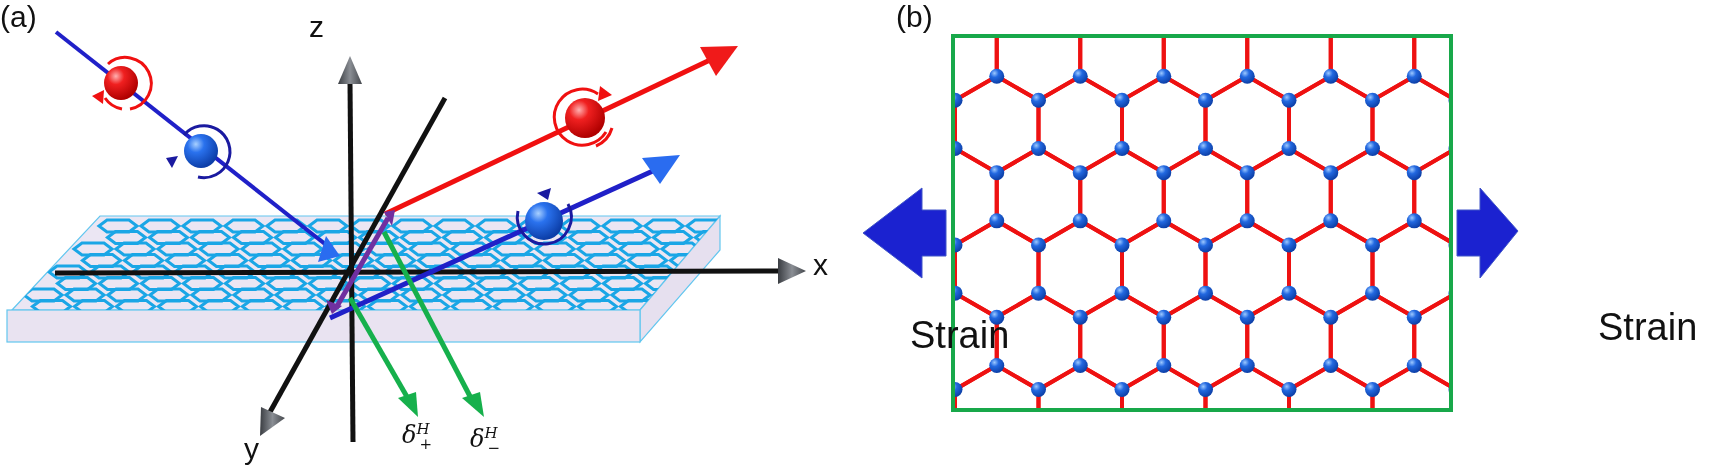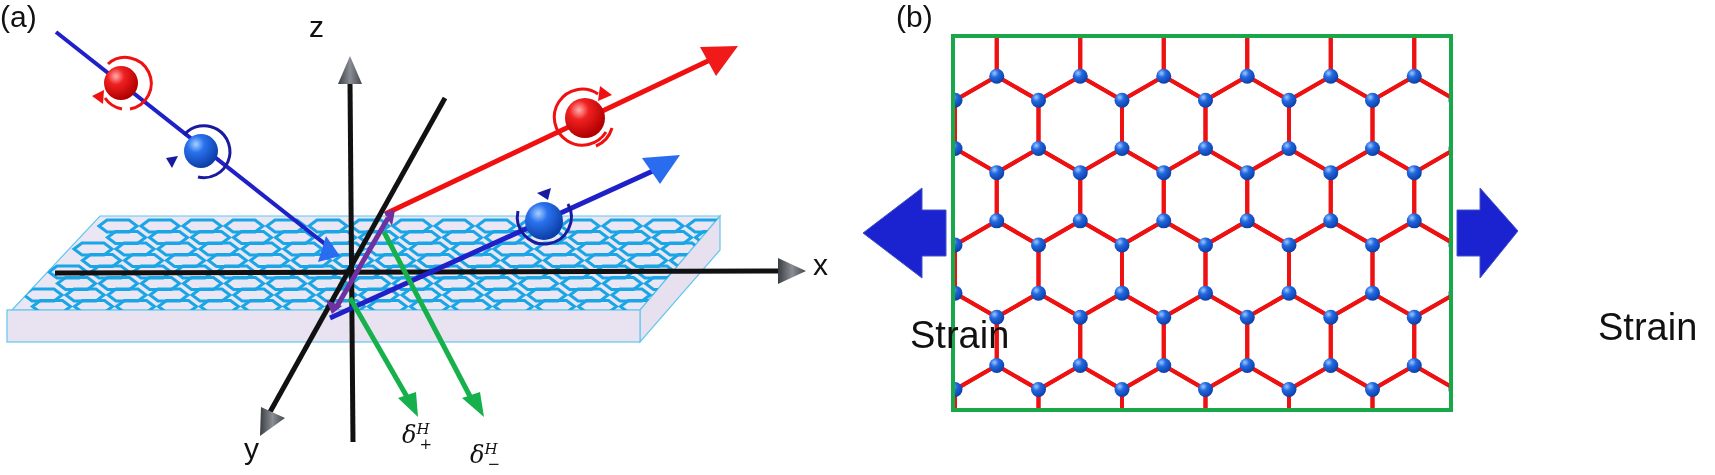"δH−" div.delta { top: 440px -> 424px }
